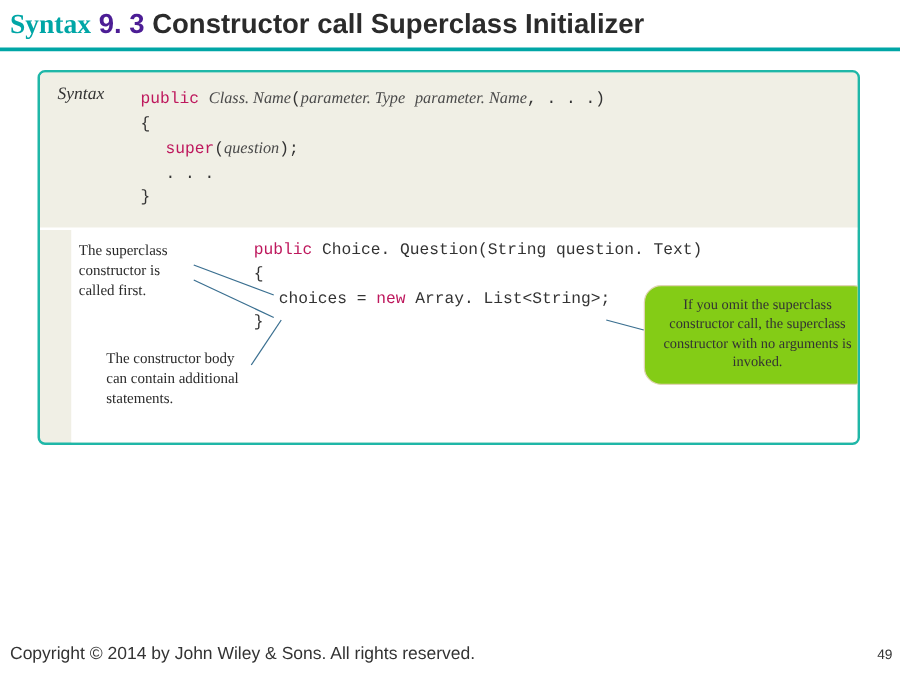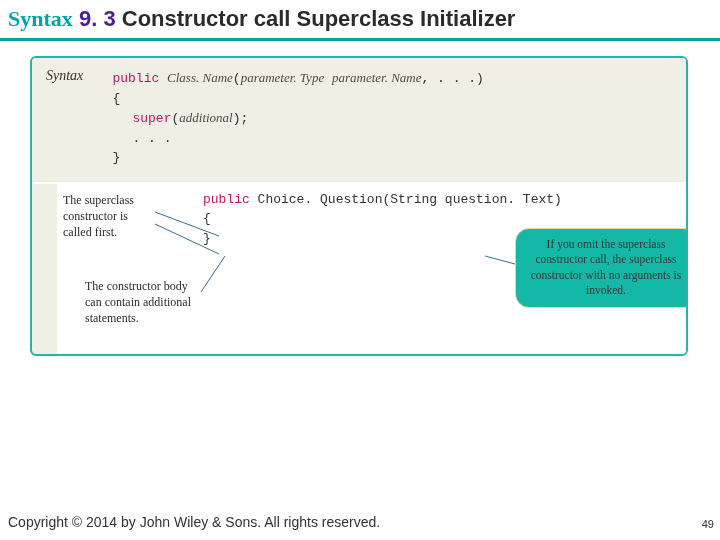"additional" span.ital { text: additional -> question }
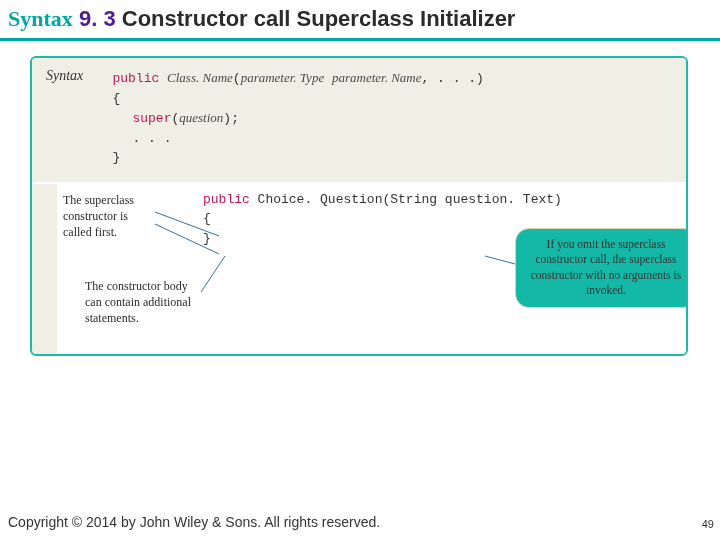"choices = new Array. List<String>;" div { html: none -> <div> <span>choices = </span><span>new</span><span> Array. List&lt;String&gt;;</span> </div> }
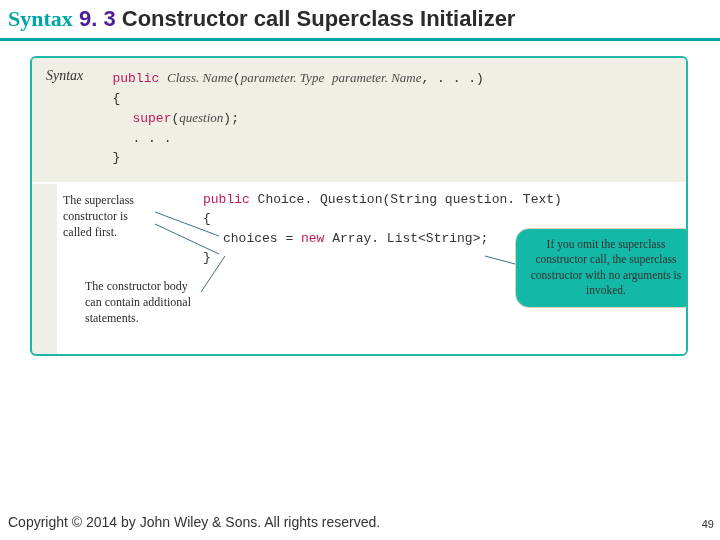"If you omit the superclass" .callout-bubble { background: #14b8a6 -> #84cc16 }
